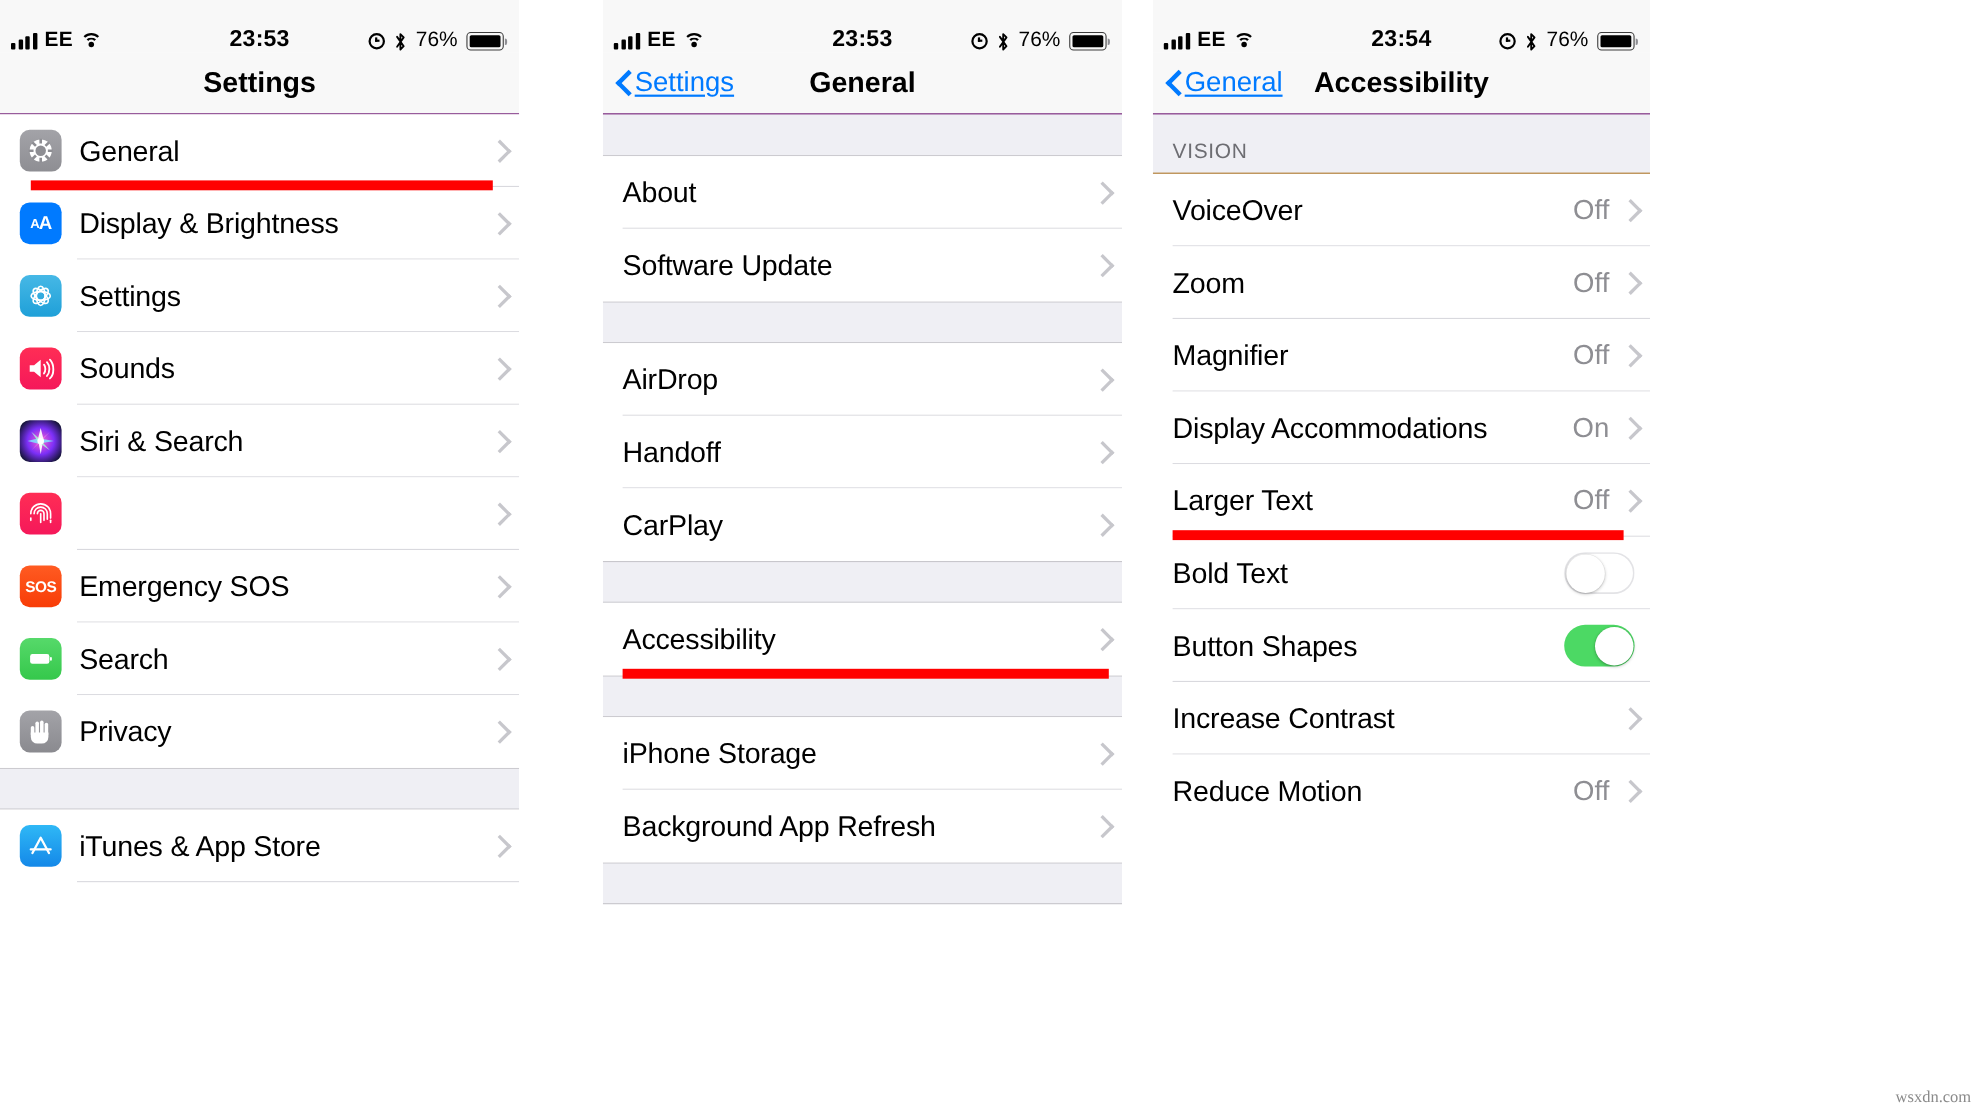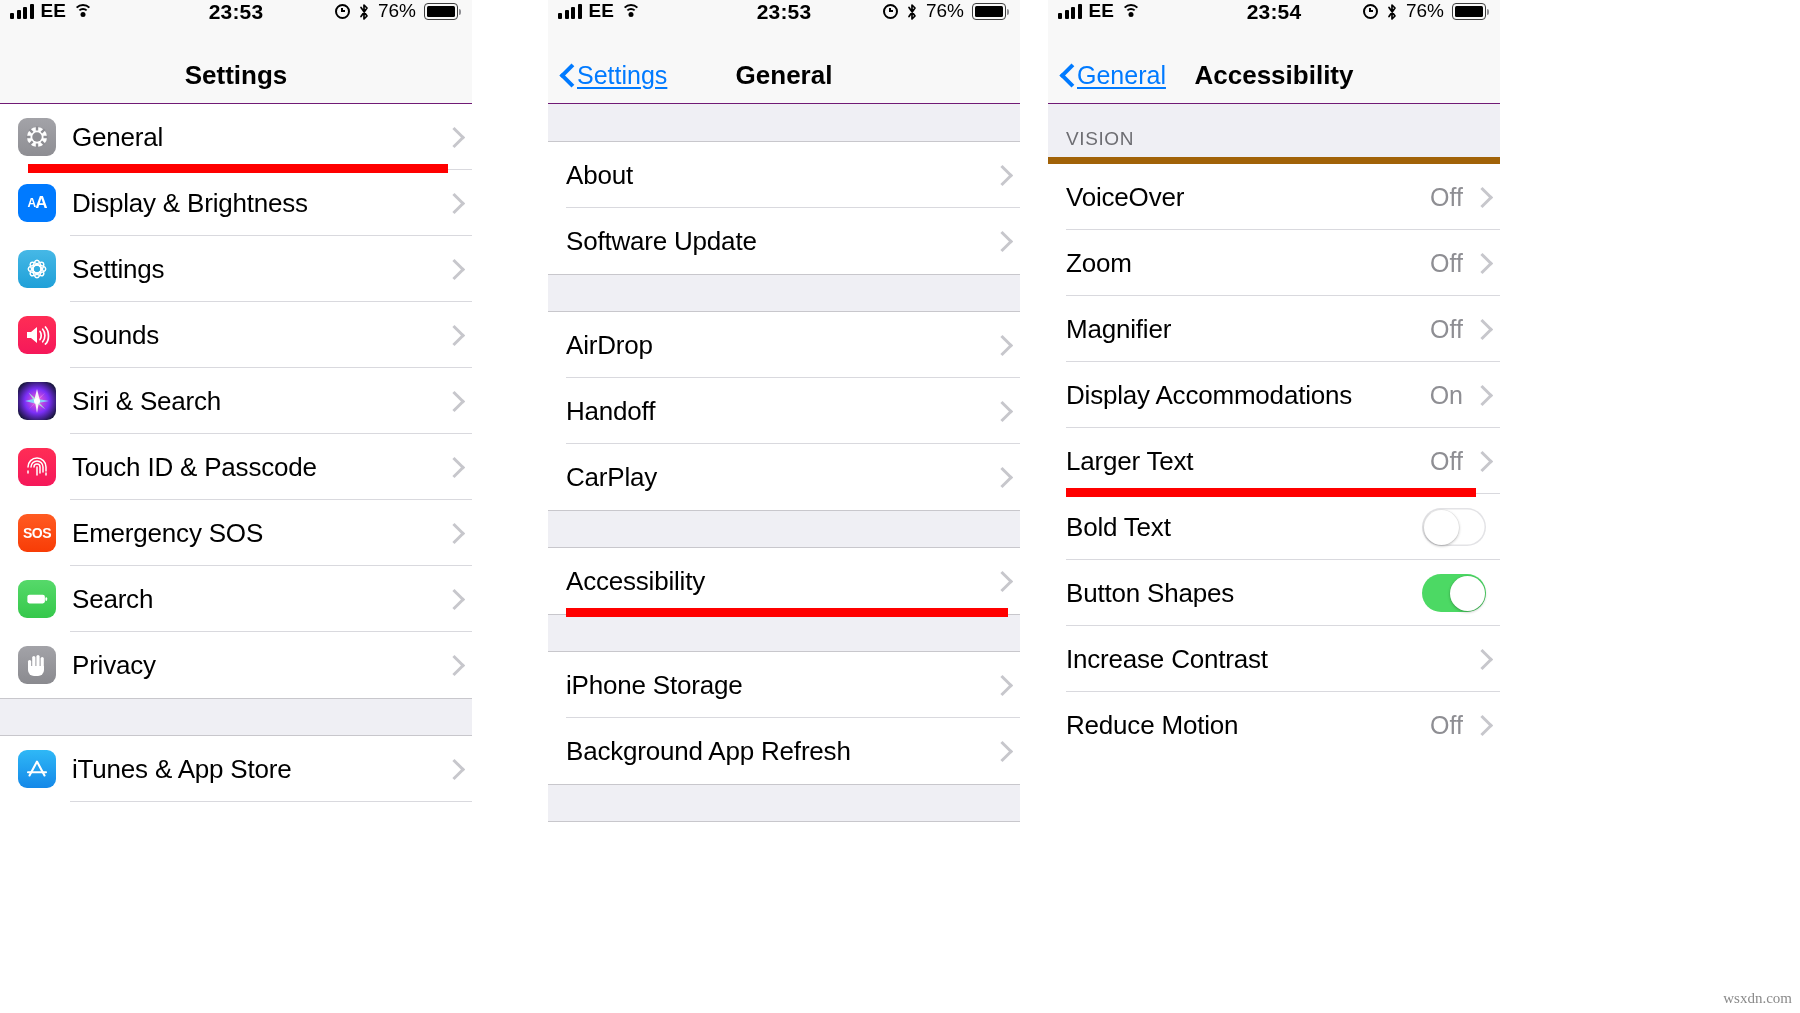"EE" .statusbar { align-items: flex-start -> flex-end }
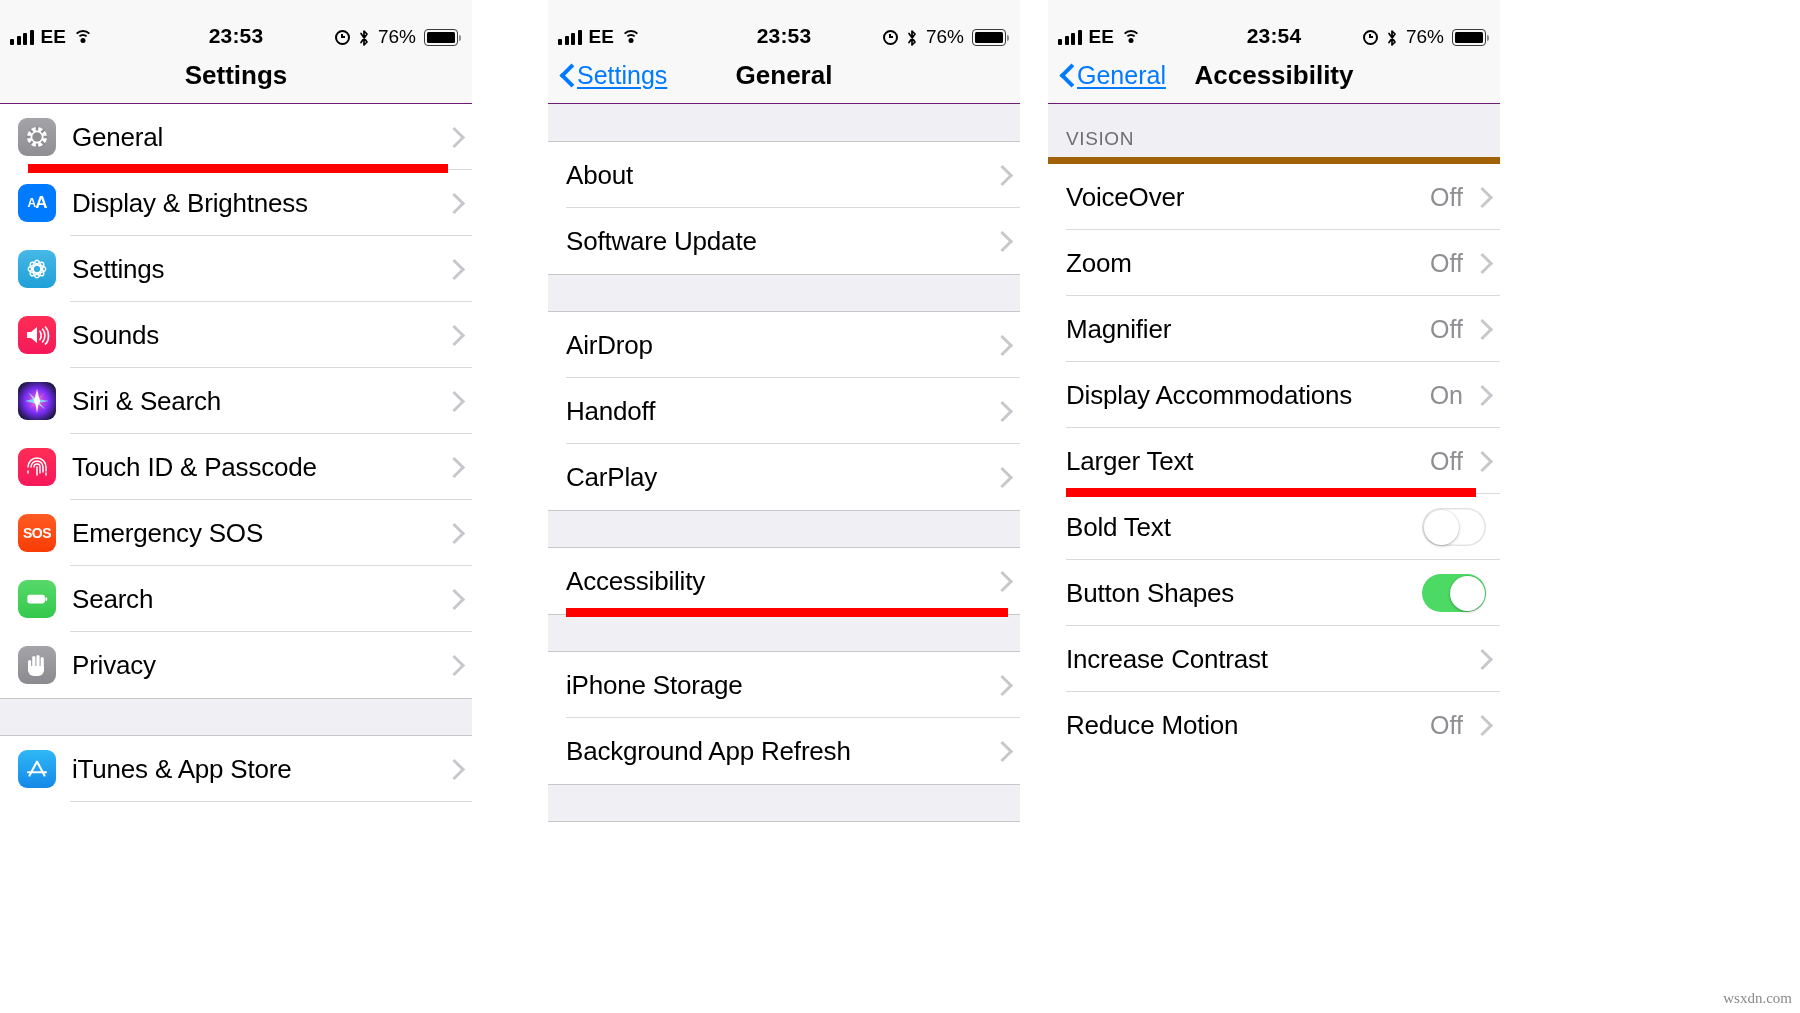"VISION" .group-header { border-bottom: 7px solid #a16207 -> 1px solid #a16207 }
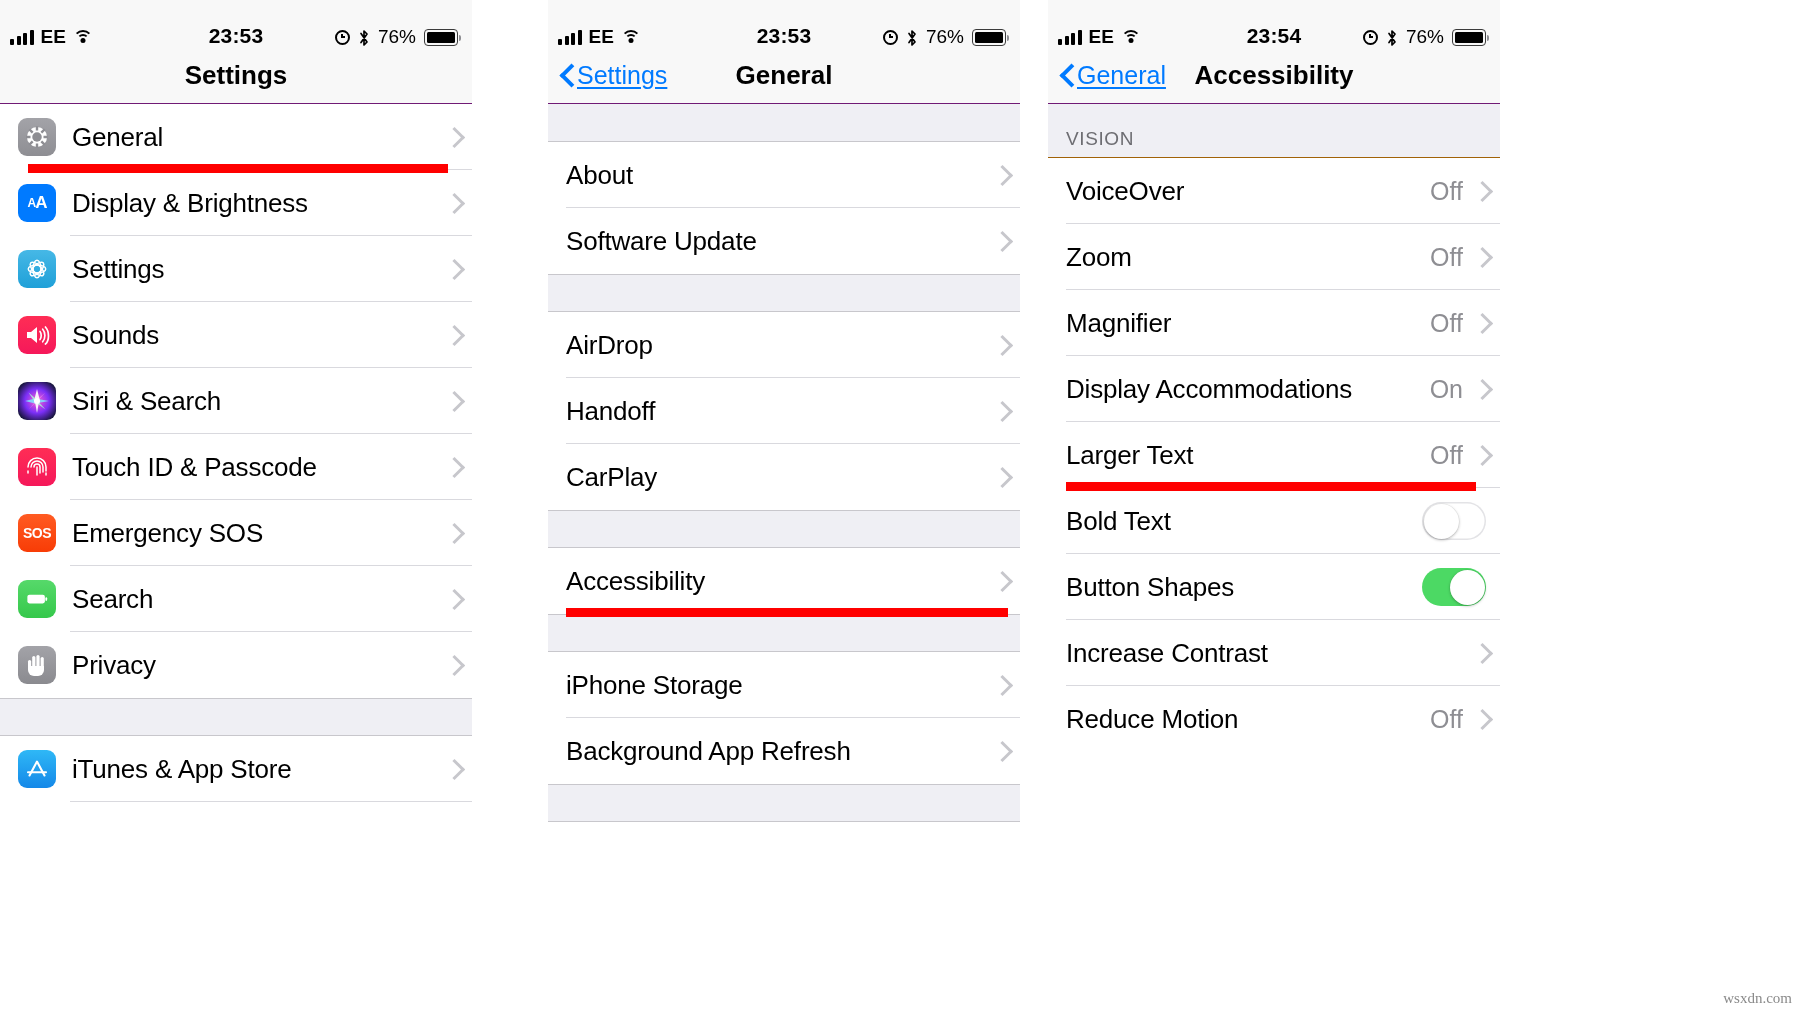"Touch ID & Passcode" span.row-label { html: <span>Touch ID &amp; Passcode</span> -> none }
